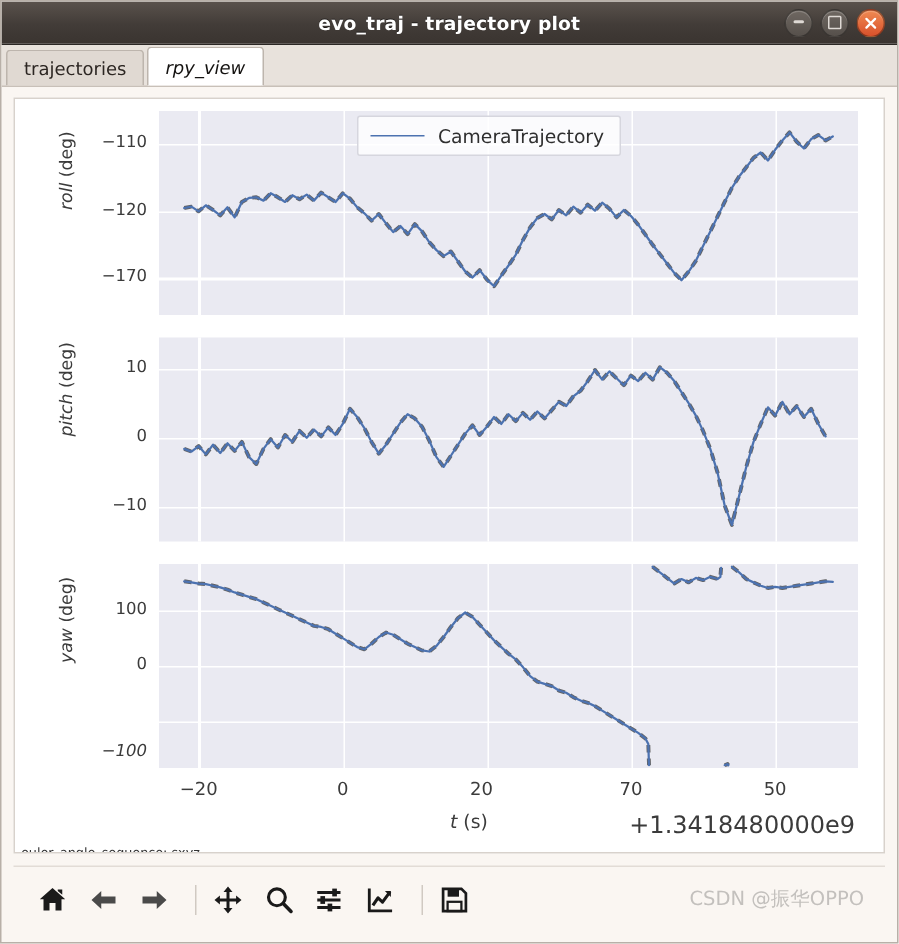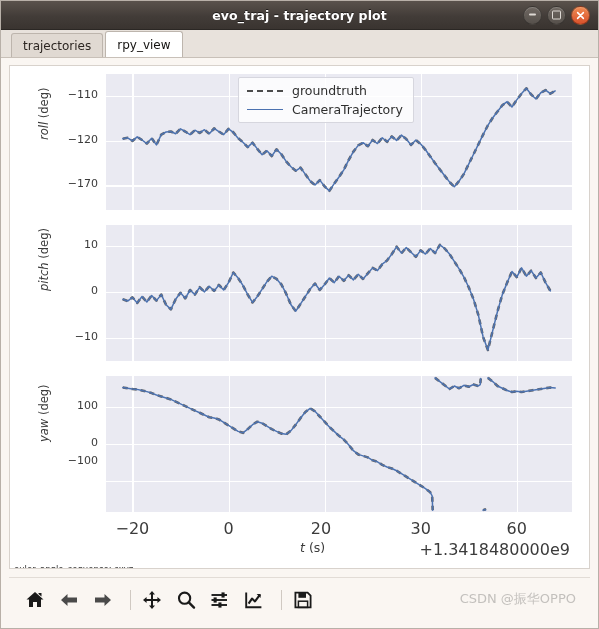"trajectories" .tabbar { padding-left: 10px -> 3px }
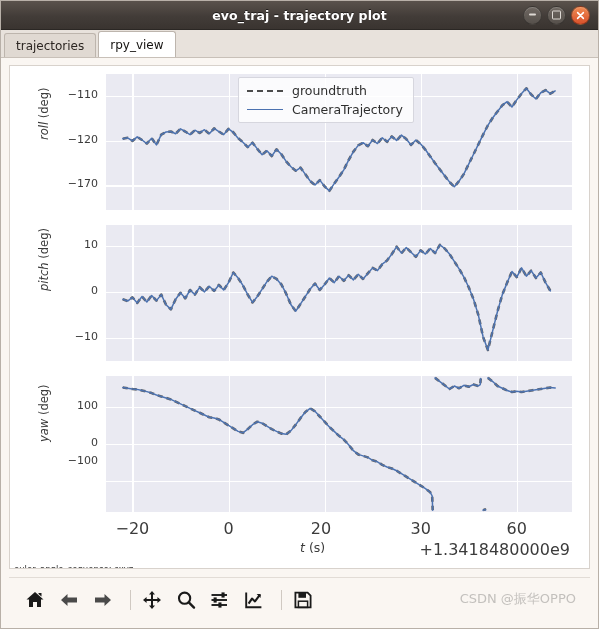"rpy_view" .tab.active { font-style: none -> italic }
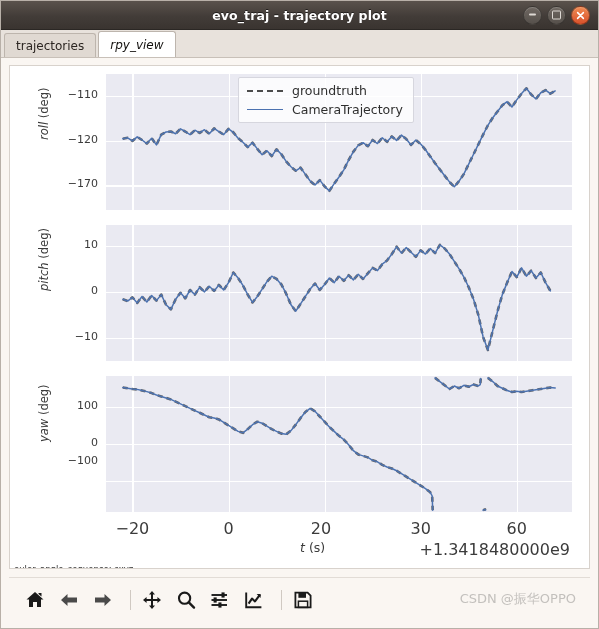"groundtruth" div.legend-row { html: <div> <span> <i></i> </span> <span>groundtruth</span> </div> -> none }
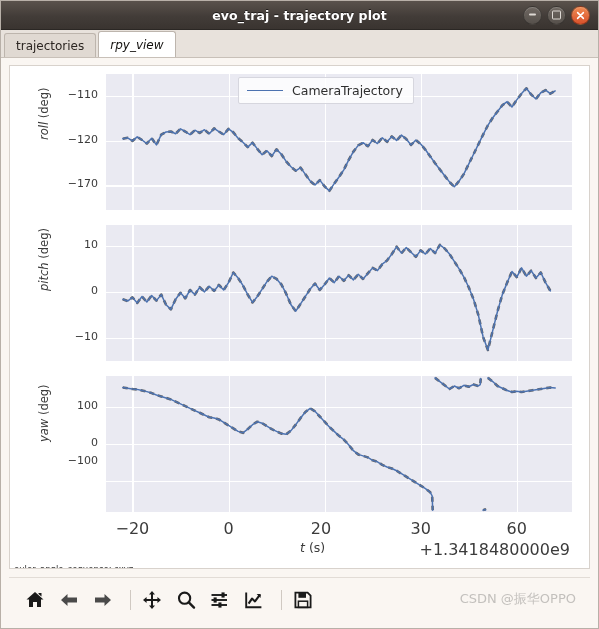"−100" div.ytick { font-style: none -> italic; top: 388px -> 428px }
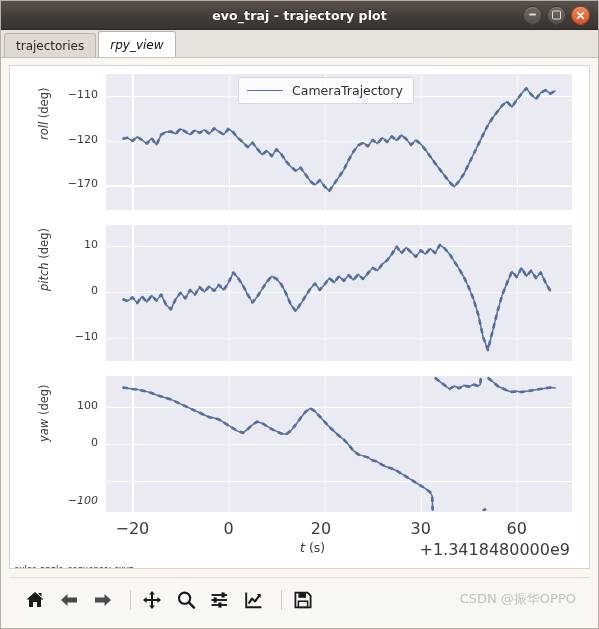"−20" .xtick { font-size: 16px -> 12px }
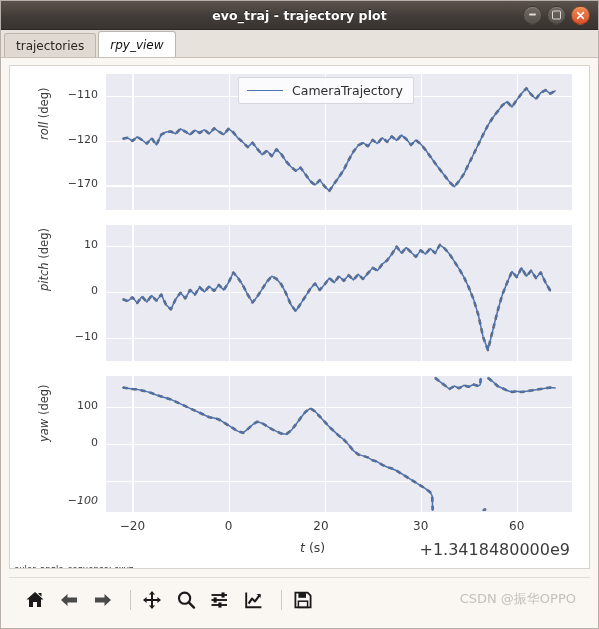"30" div.xtick { text: 30 -> 70 }
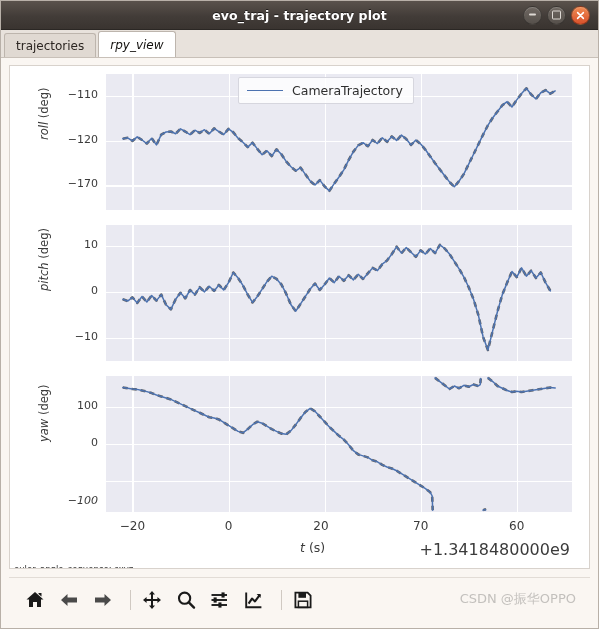"60" div.xtick { text: 60 -> 50 }
